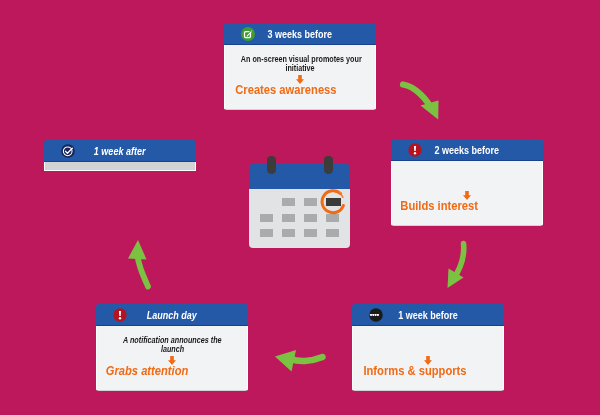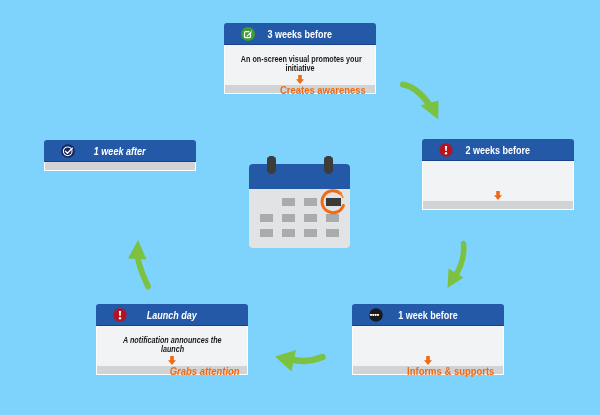"3 weeks before" #stage { background: #7dd3fc -> #be185d }
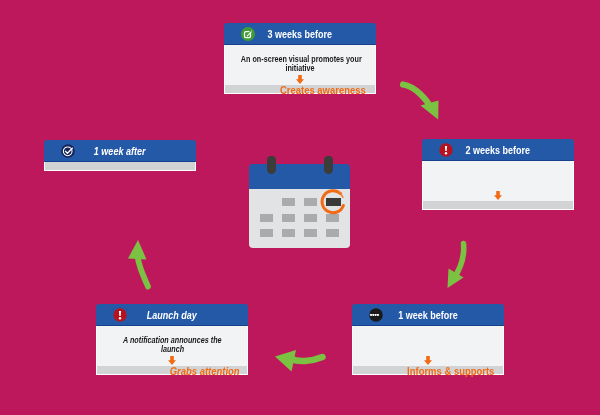"An on-screen visual promotes your" .cbody { height: 40px -> 64px }
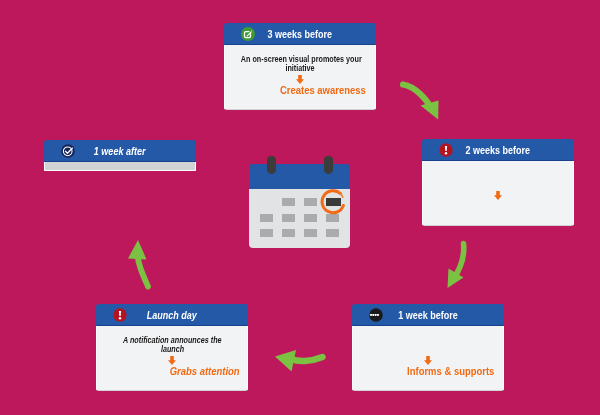"Creates awareness" .cbody .out { font-size: 11px -> 13px; text-align: right -> left }
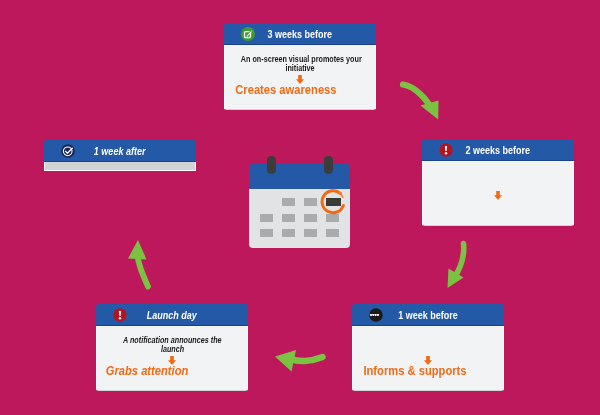"2 weeks before" div.card { left: 422px -> 391px }
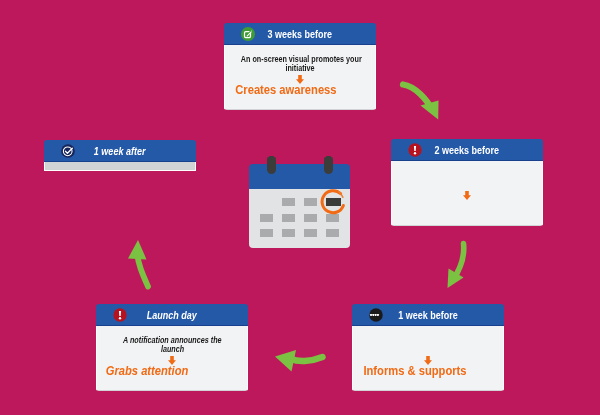"Builds interest" div.out { html: none -> <div><span>Builds interest</span></div> }
